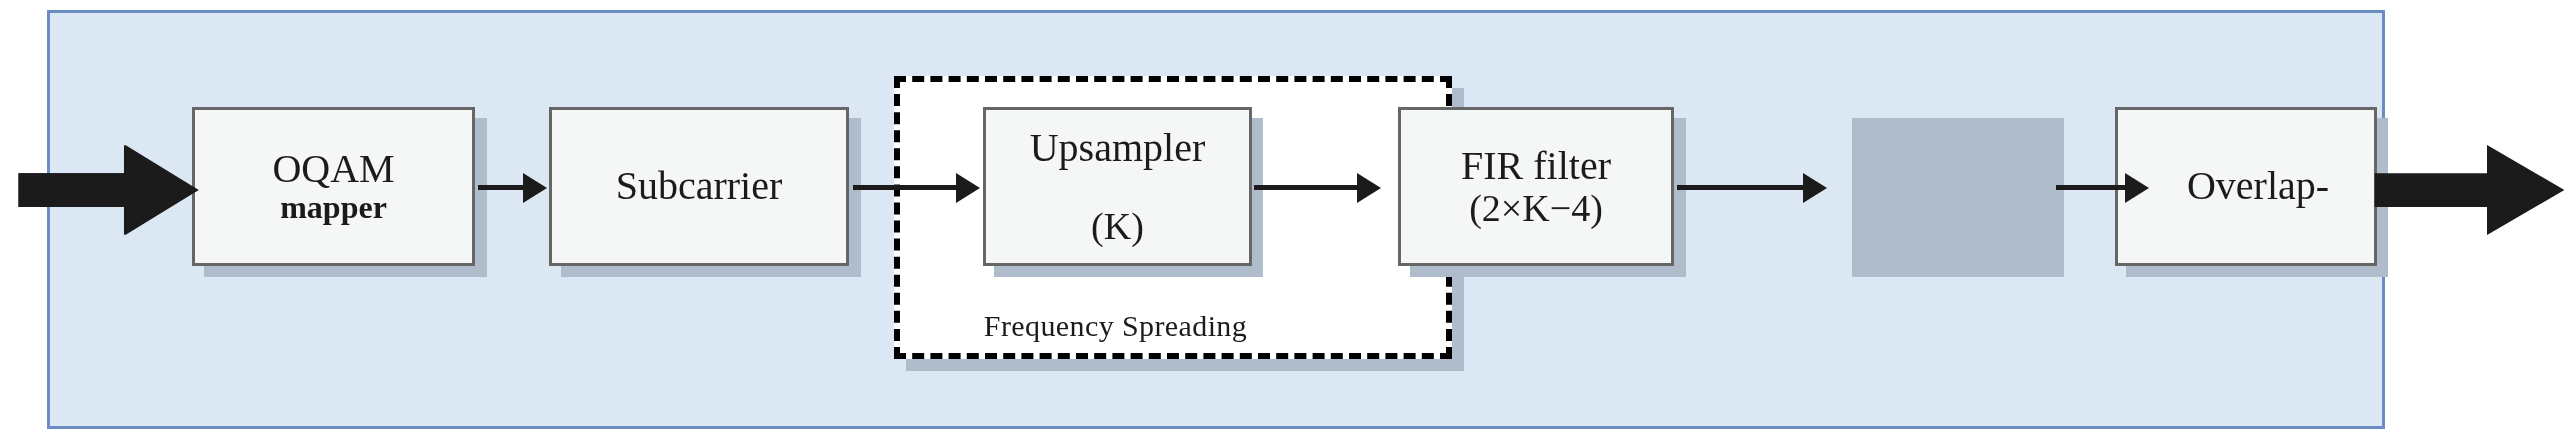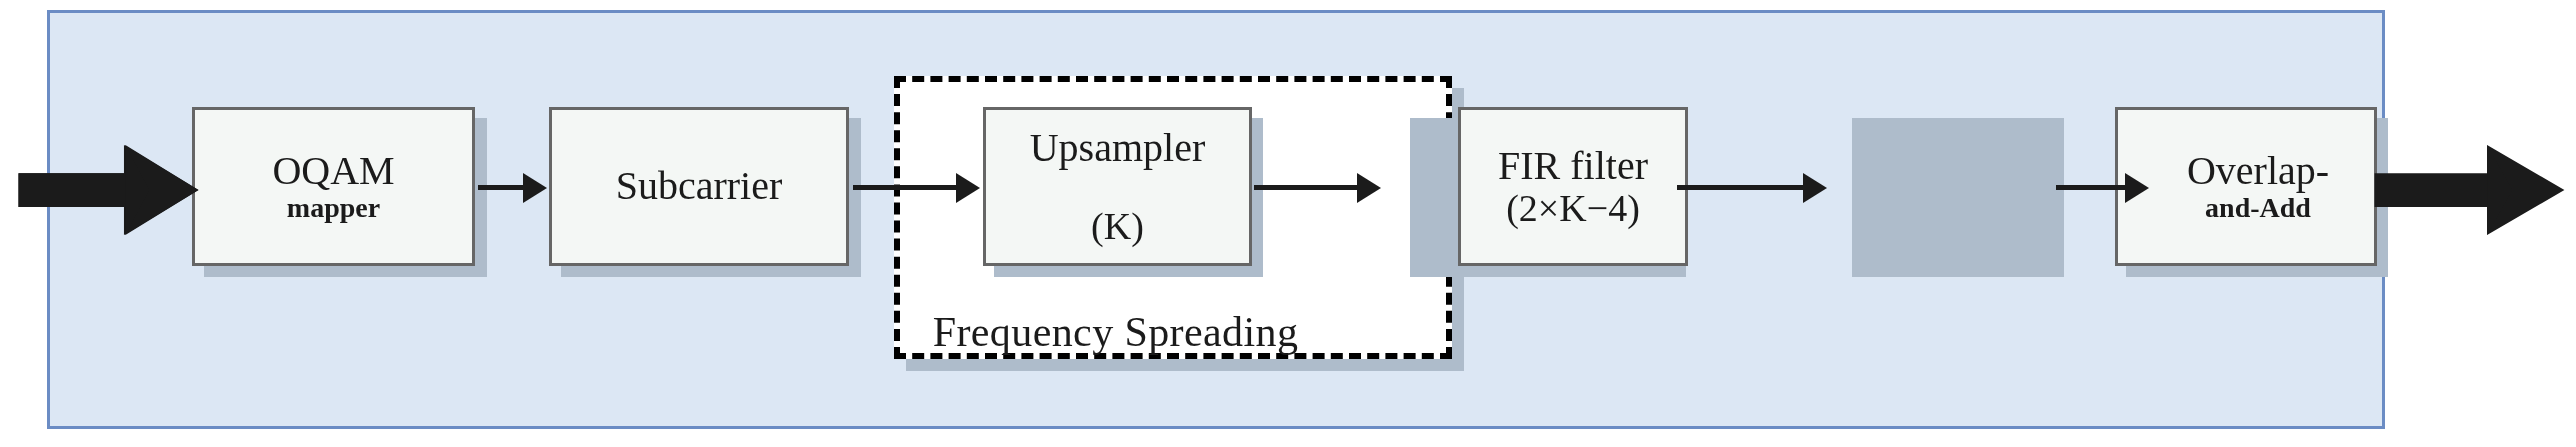"FIR filter" div.blk { left: 1458px -> 1398px; width: 230px -> 276px }
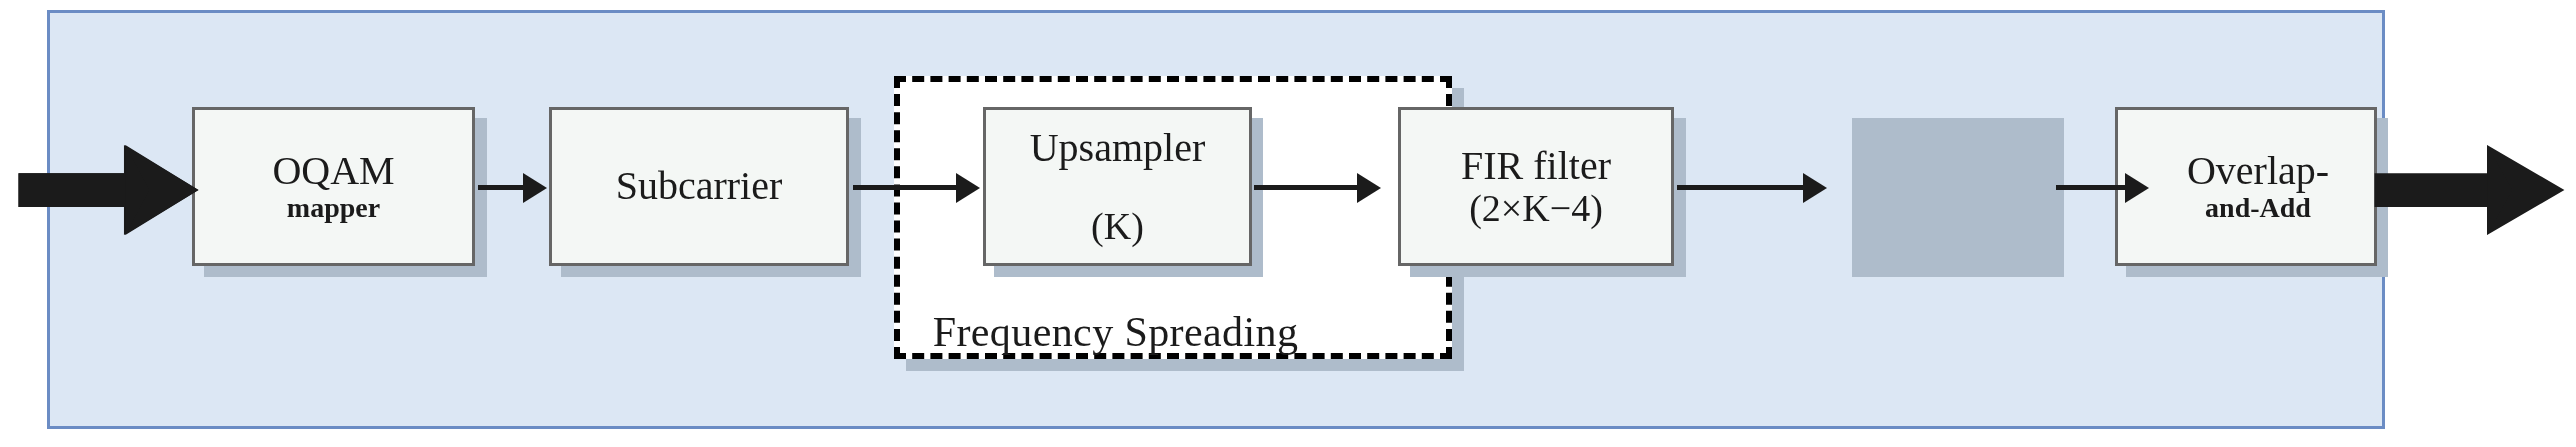"mapper" .blk .l2 { font-size: 28px -> 32px }
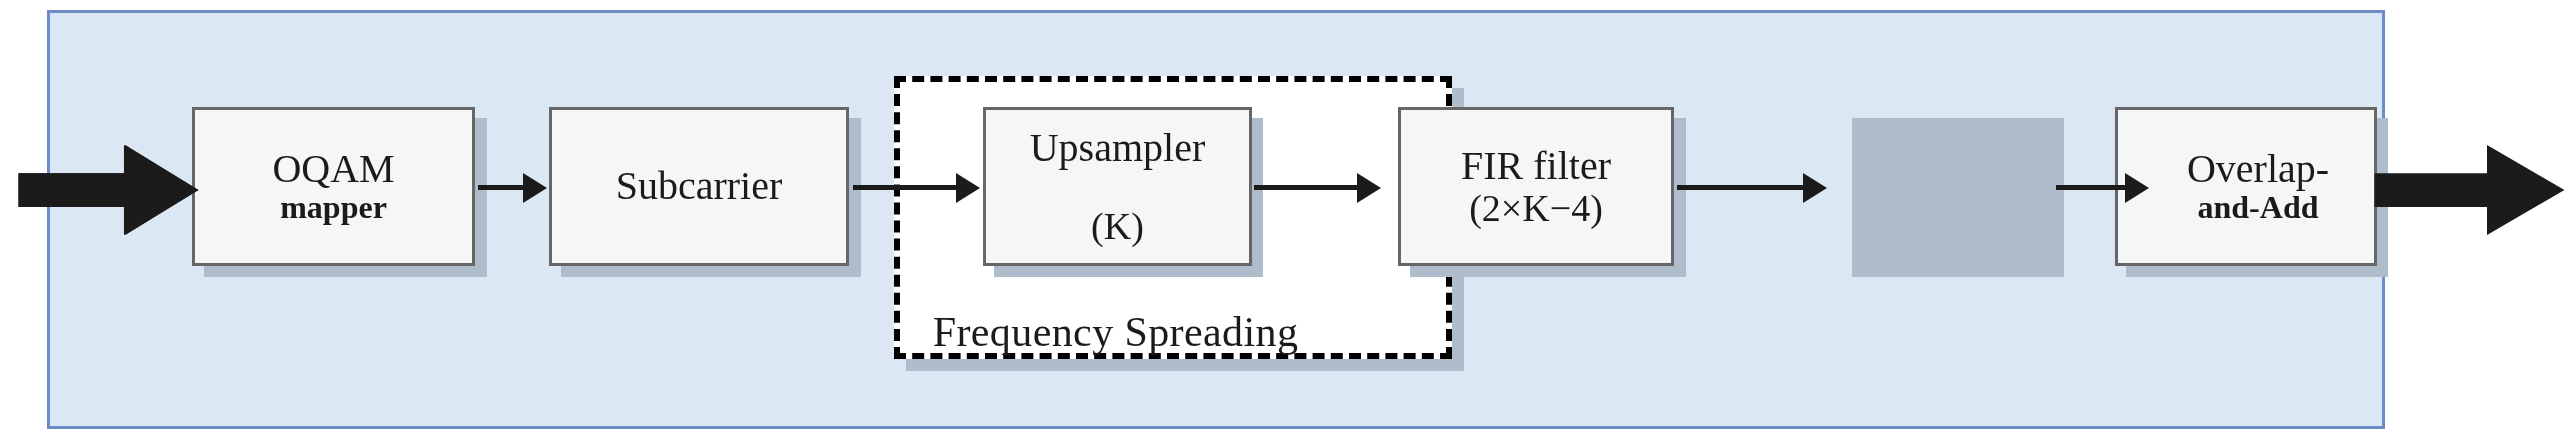"and-Add" div.l2 { html: <div>and-Add</div> -> none }
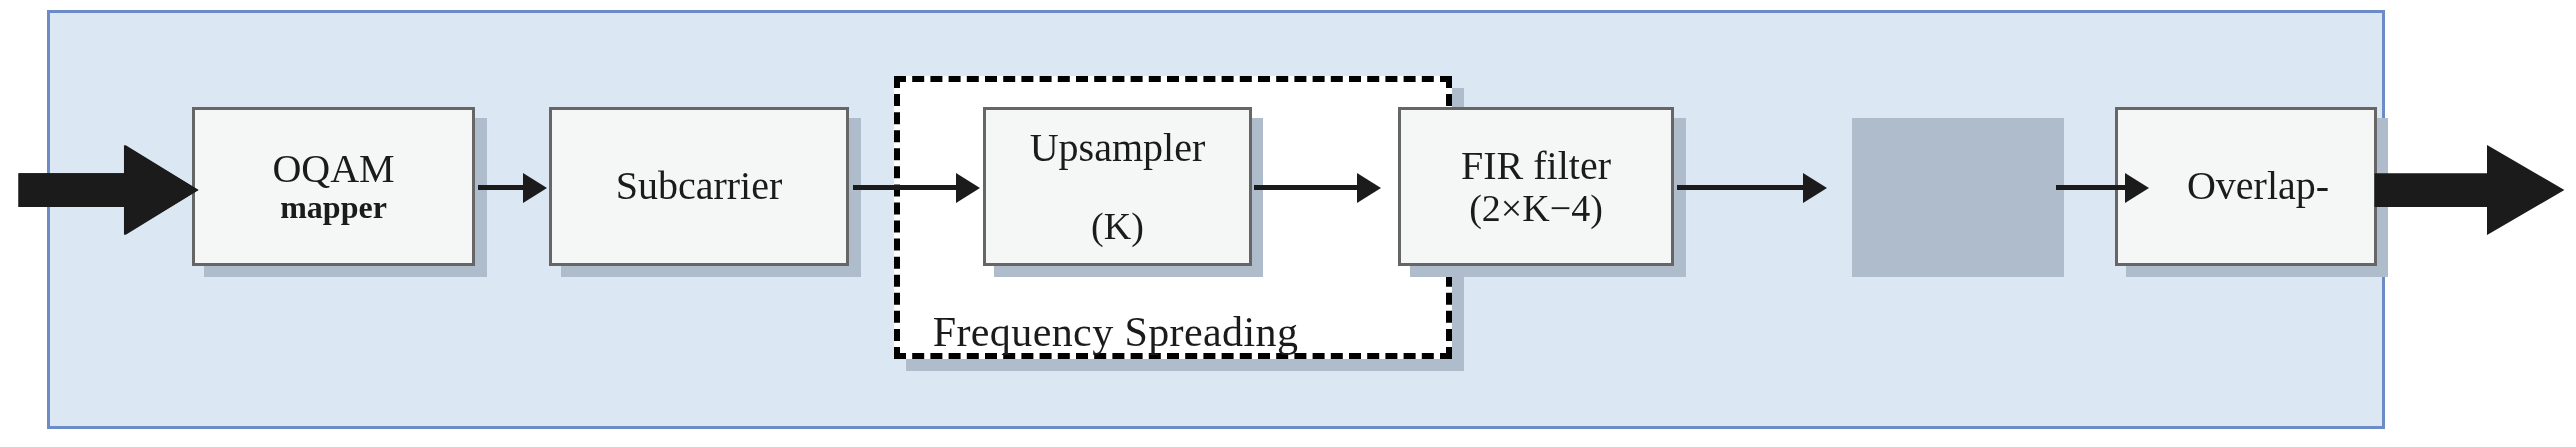"Frequency Spreading" .group-caption { font-size: 42px -> 30px }
